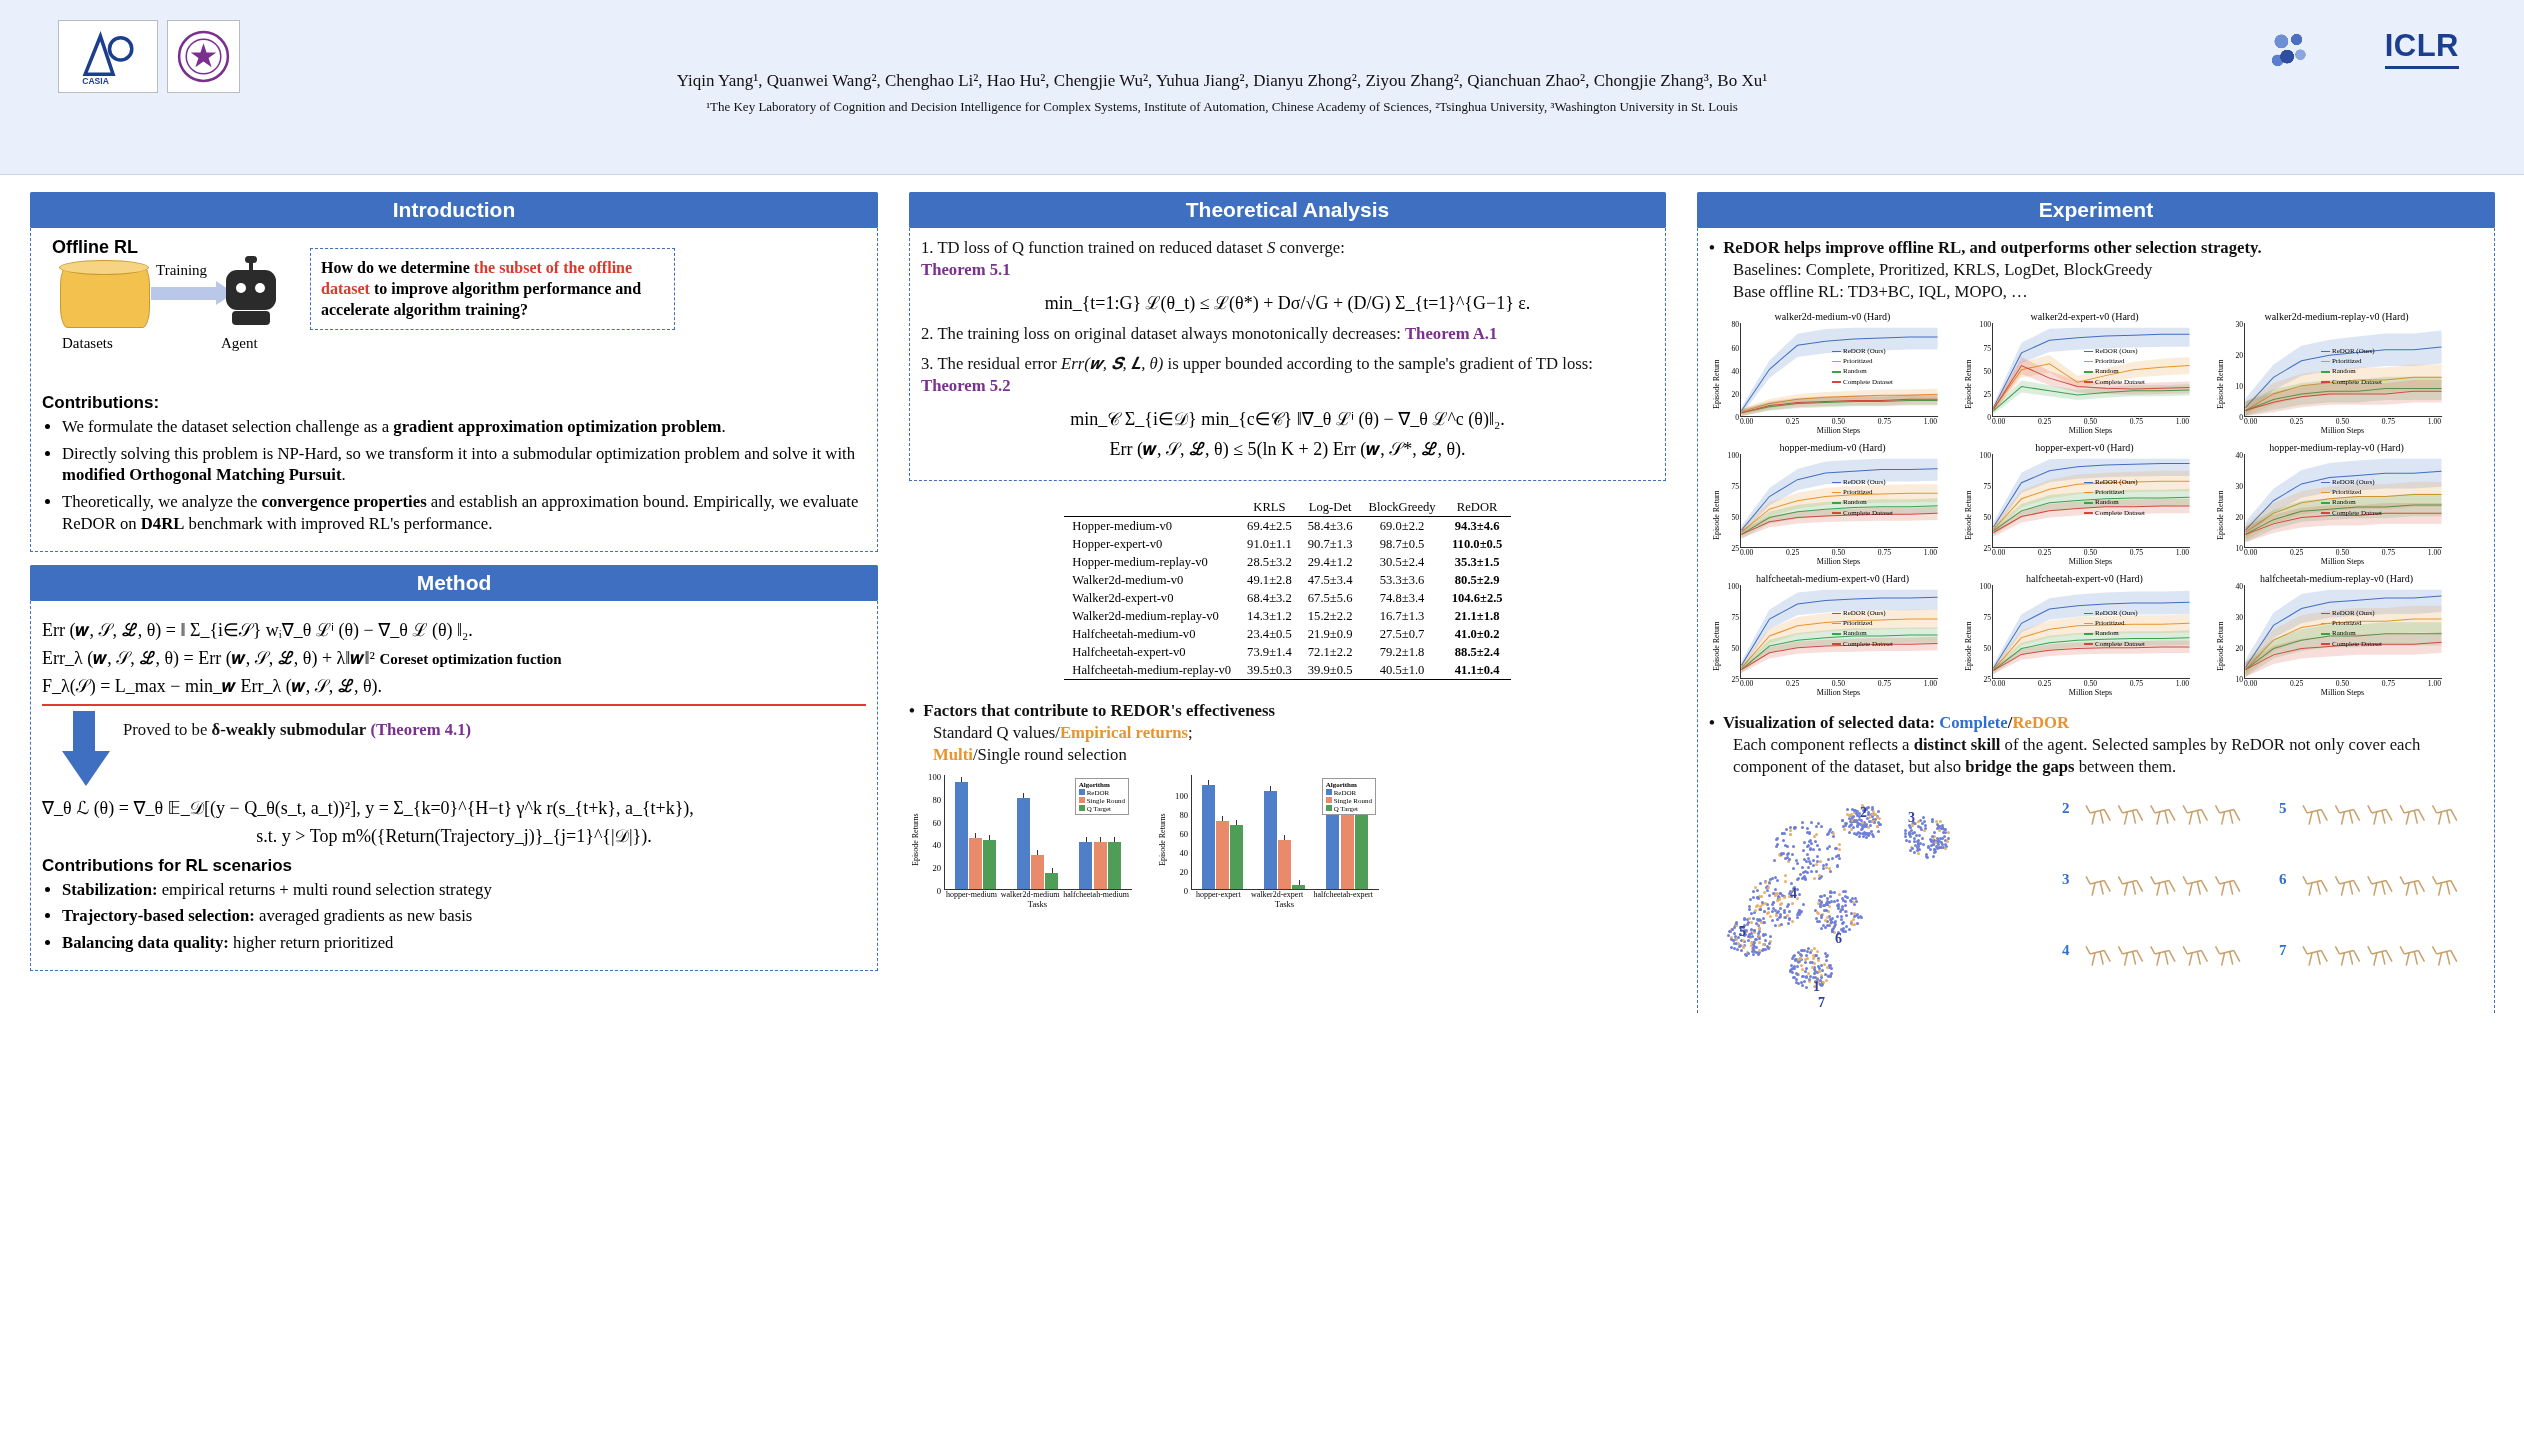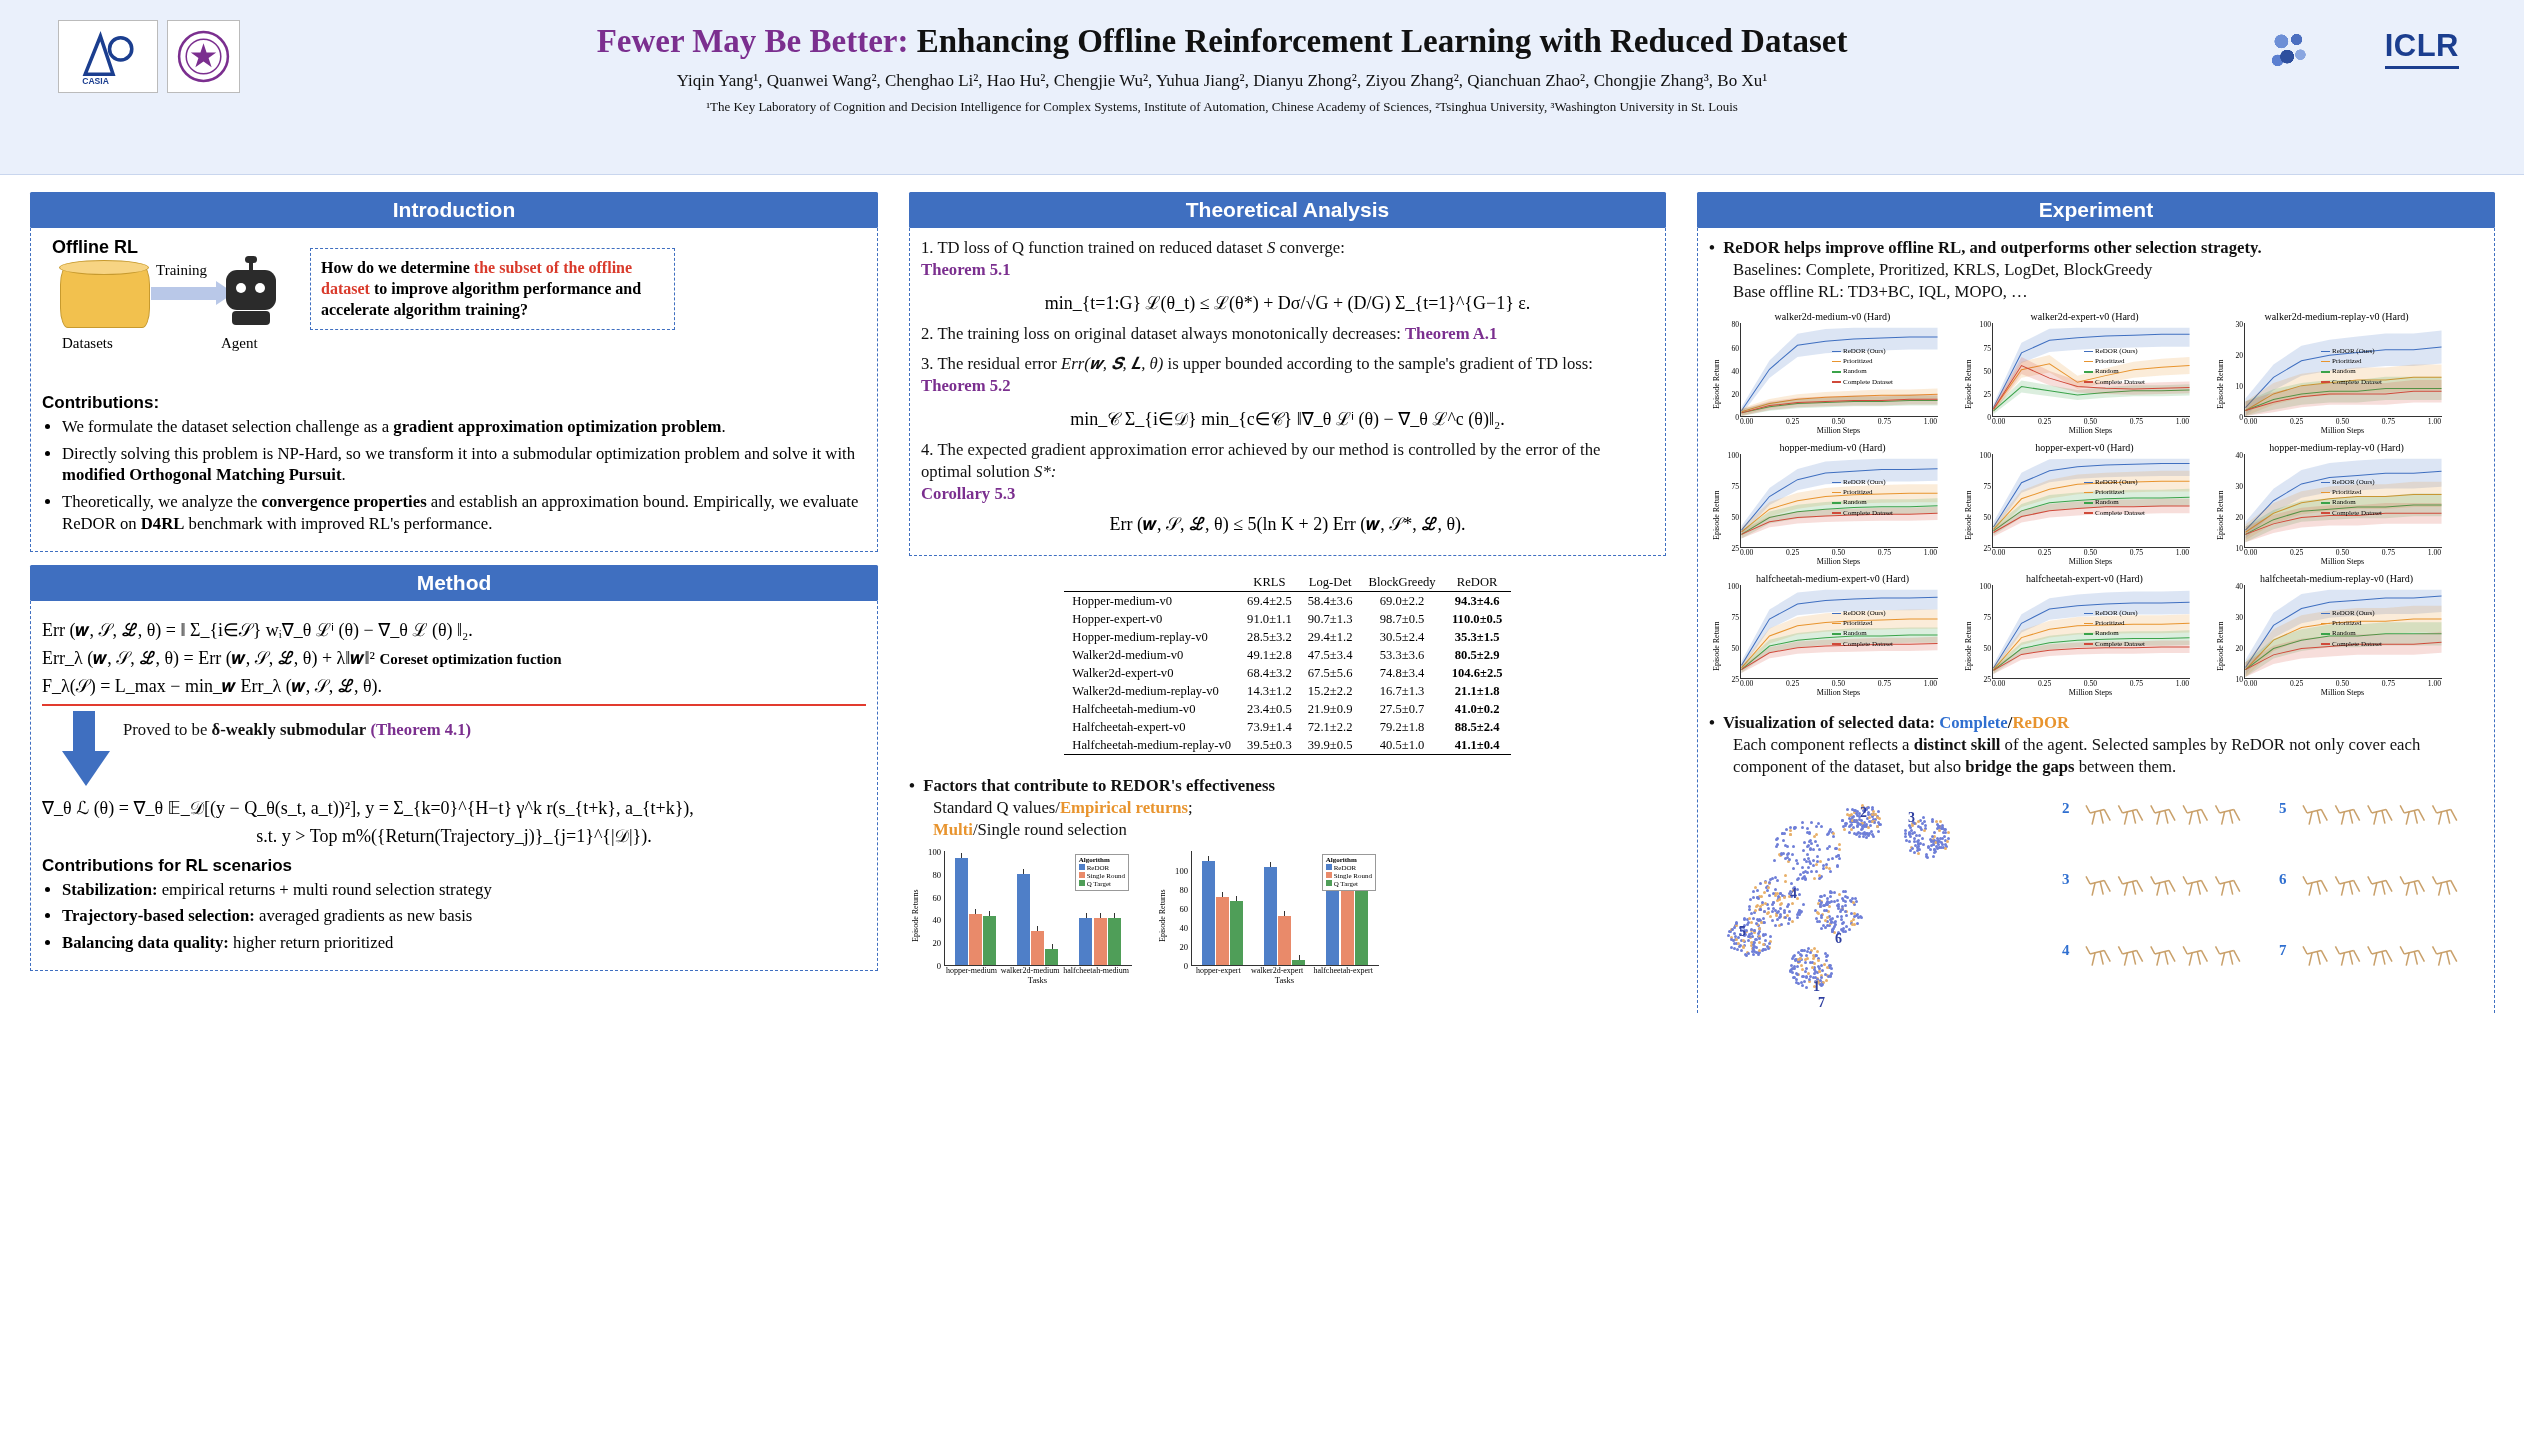"Fewer May Be Better: Enhancing" div.title { html: <div> <span>Fewer May Be Better:</span><span> Enhancing Offline Reinforcement Learning with Reduced Dataset</span> </div> -> none }
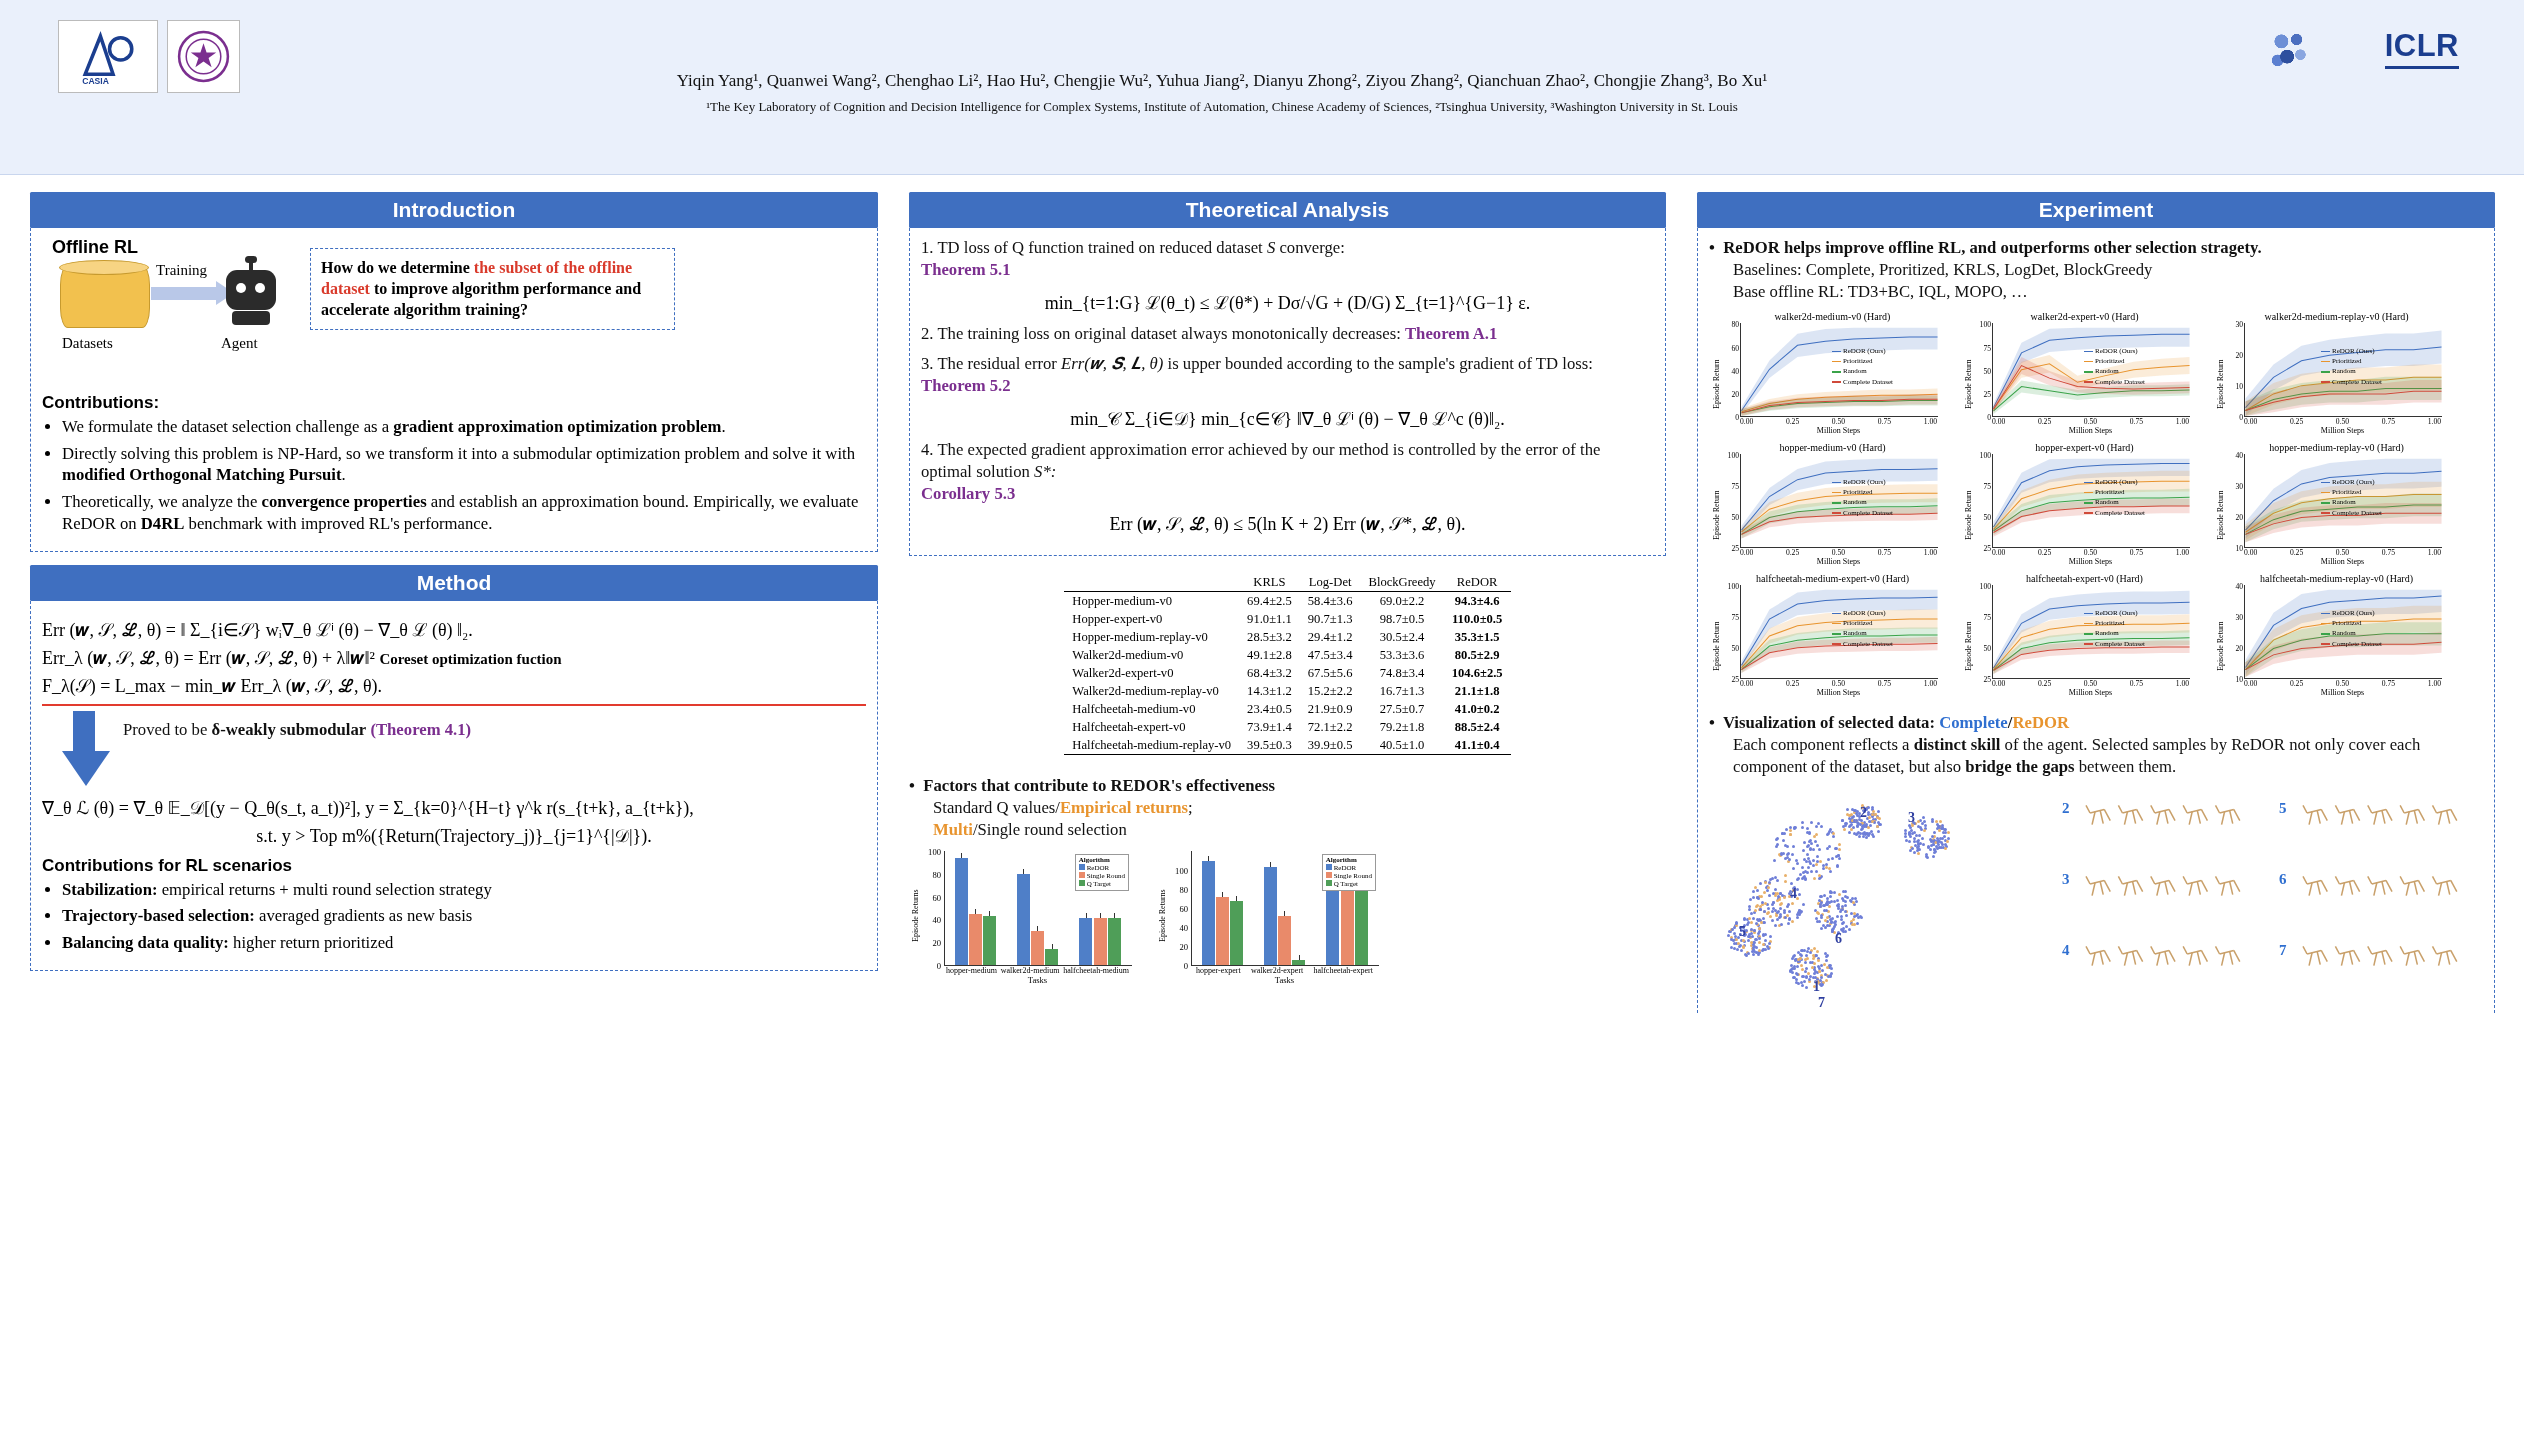"4. The expected gradient approximation" div.body-text { html: <div> <span>4. The expected gradient approximation error achieved by our method is controlled by the error of the optimal solution </span><i>S*:</i> <div>Corollary 5.3</div> </div> -> none }
